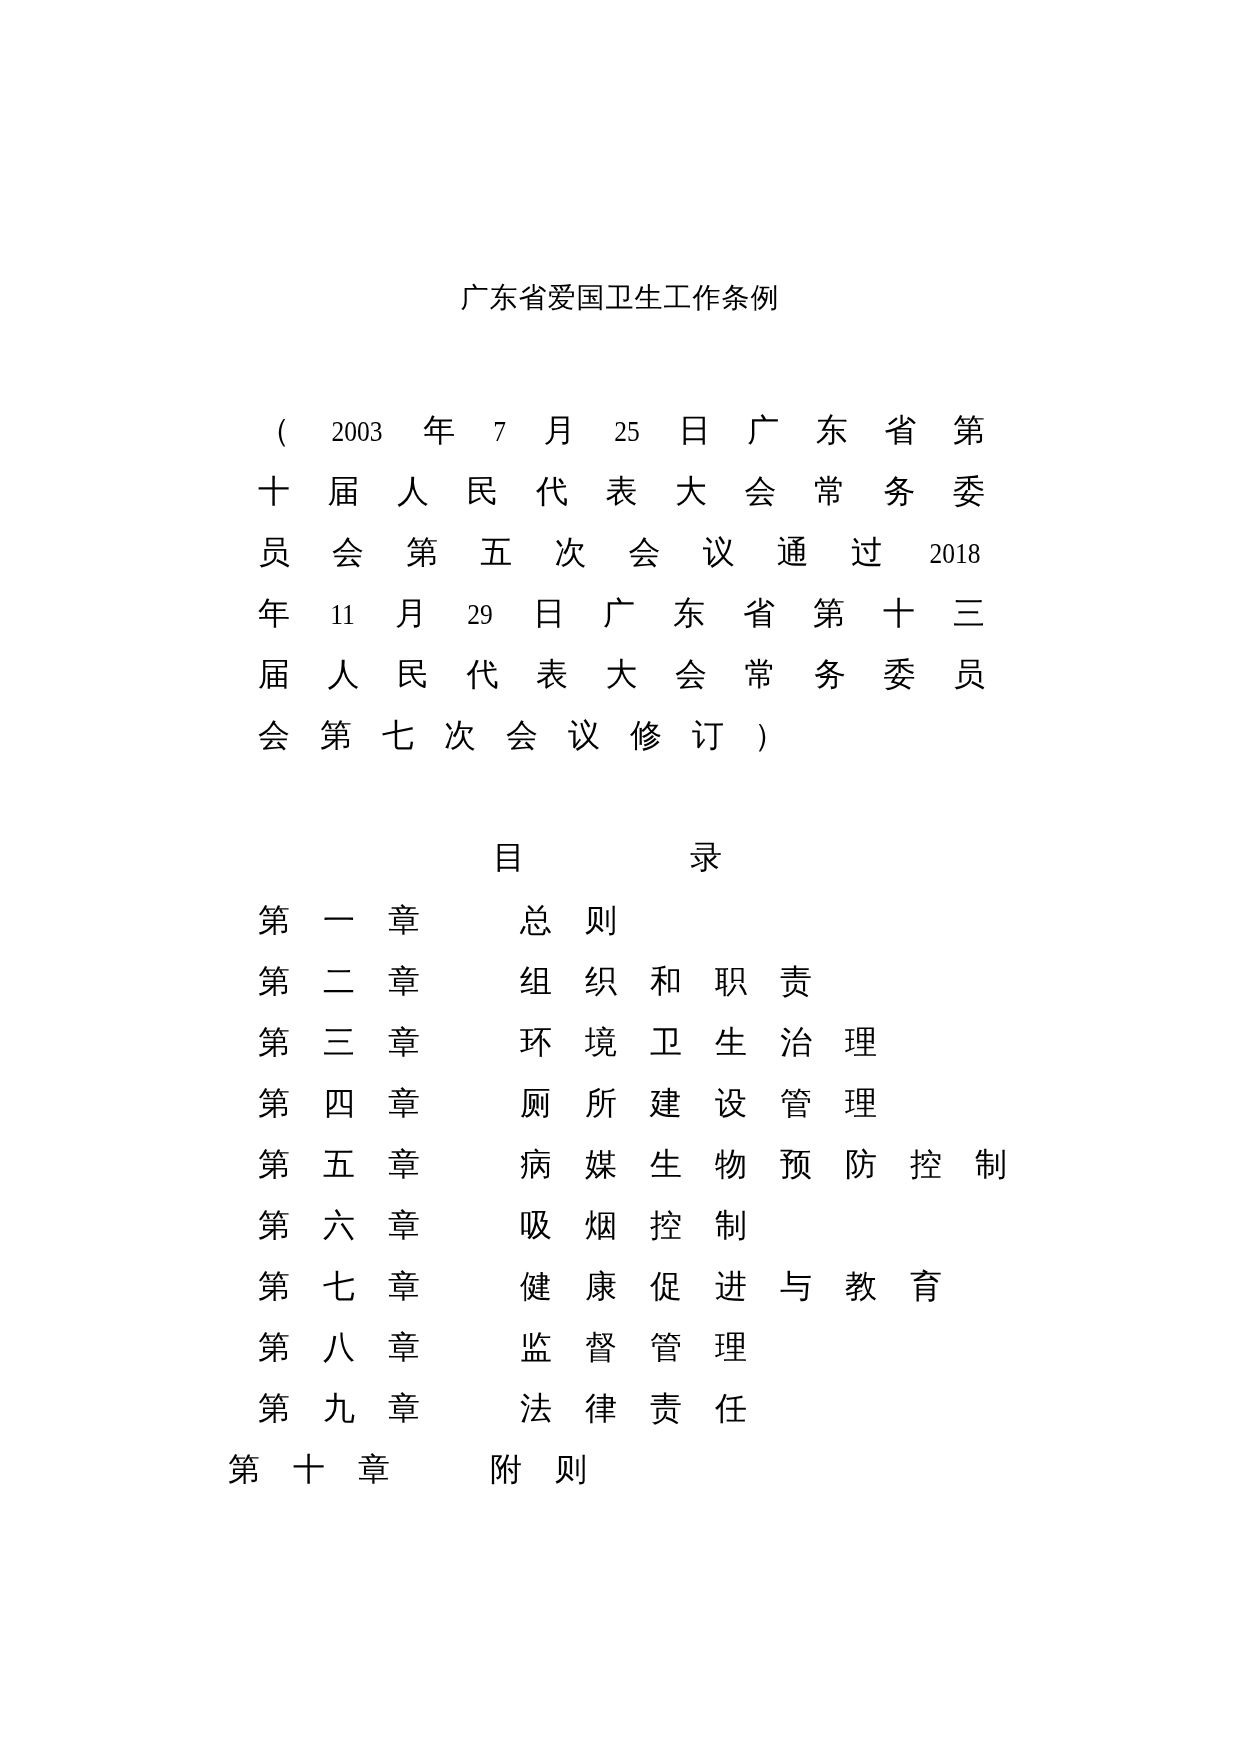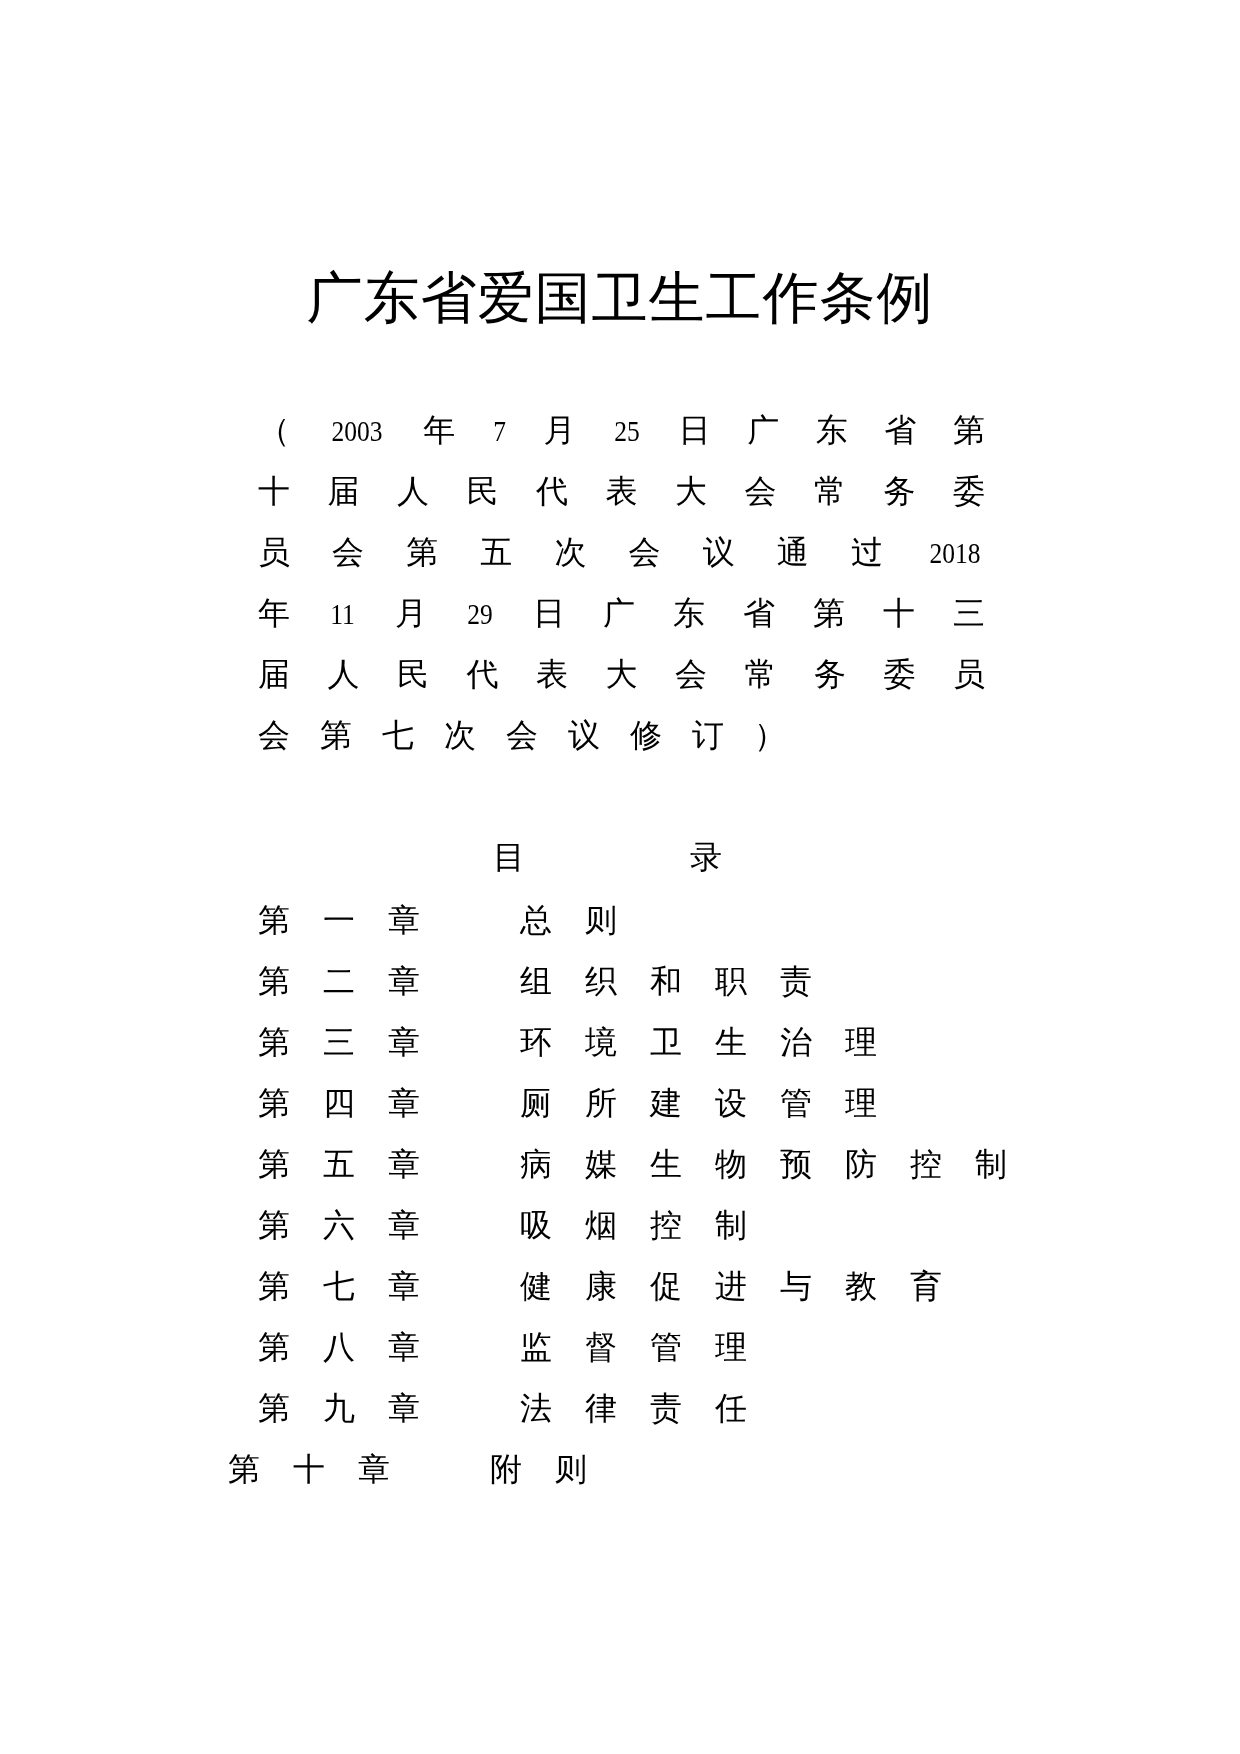"广东省爱国卫生工作条例" .title { font-size: 56px -> 28px }
